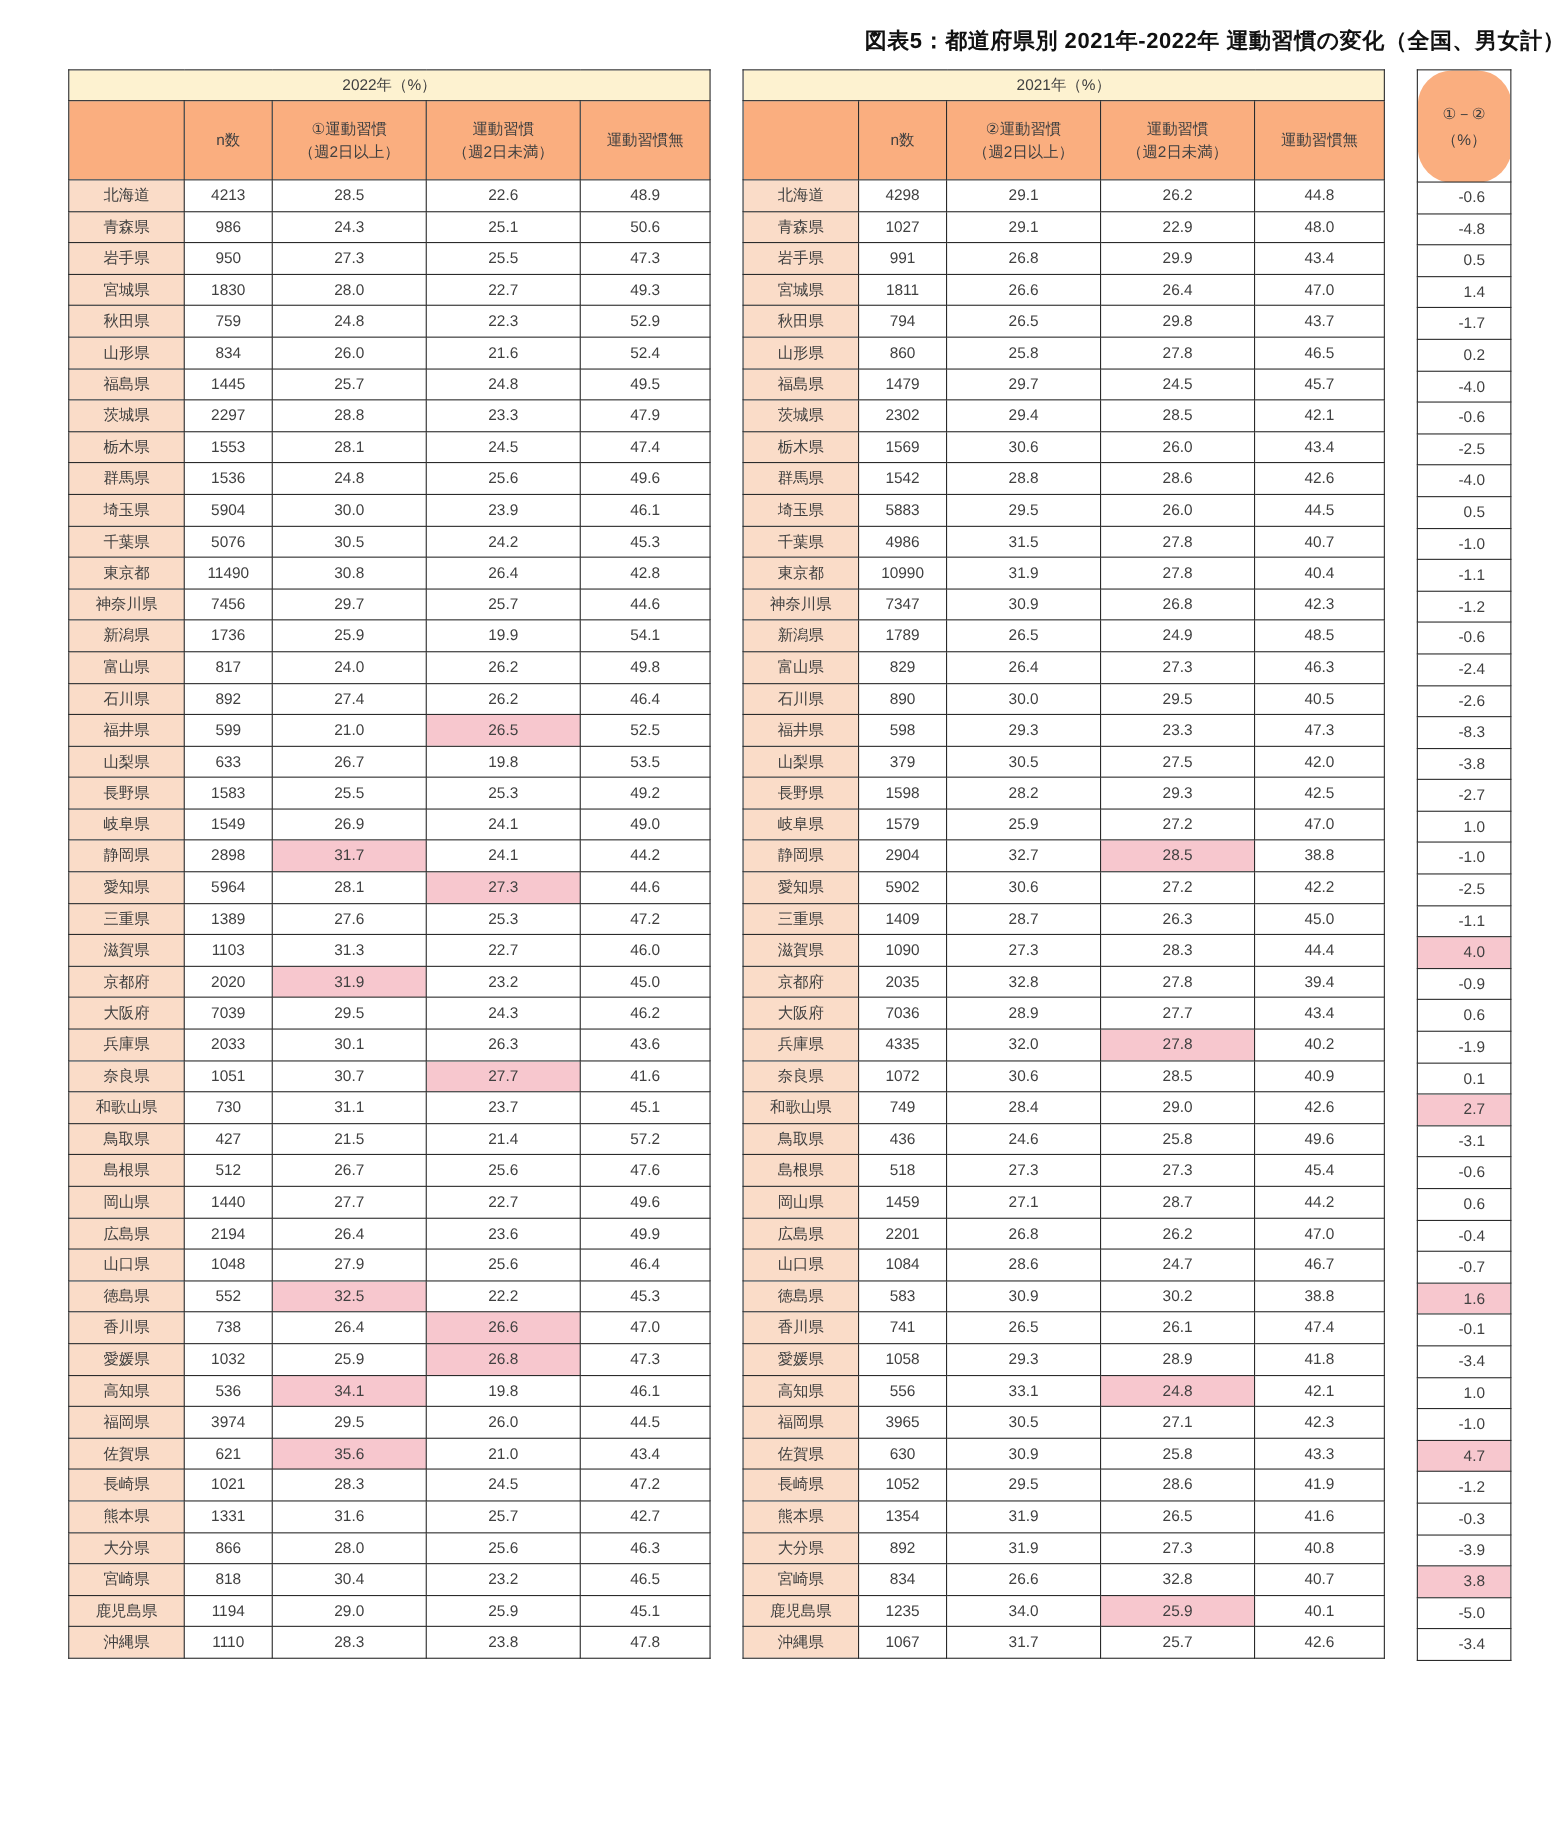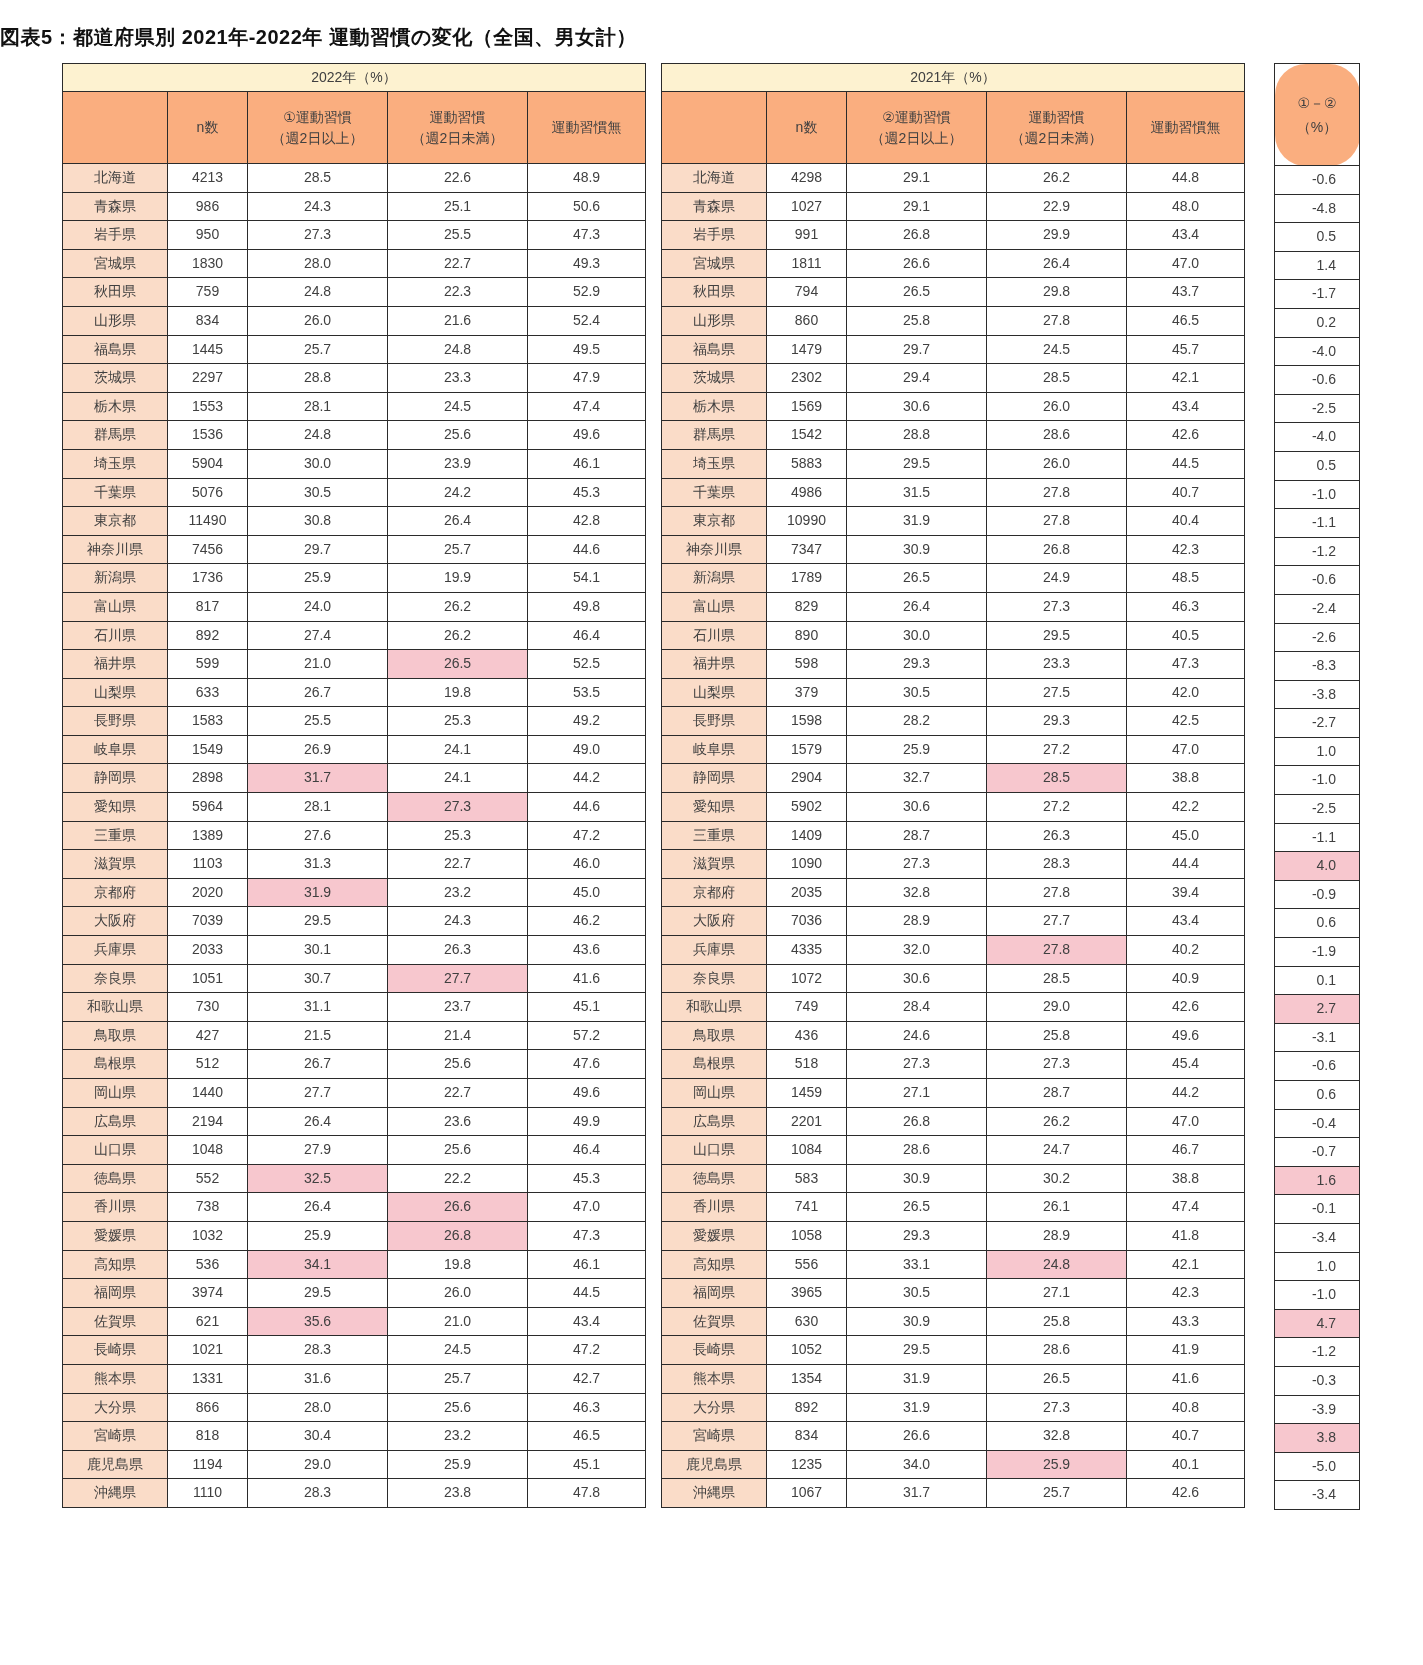"図表5：都道府県別 2021年-2022年 運動習慣の変化（全国、男女計）" .page-title { text-align: left -> right }
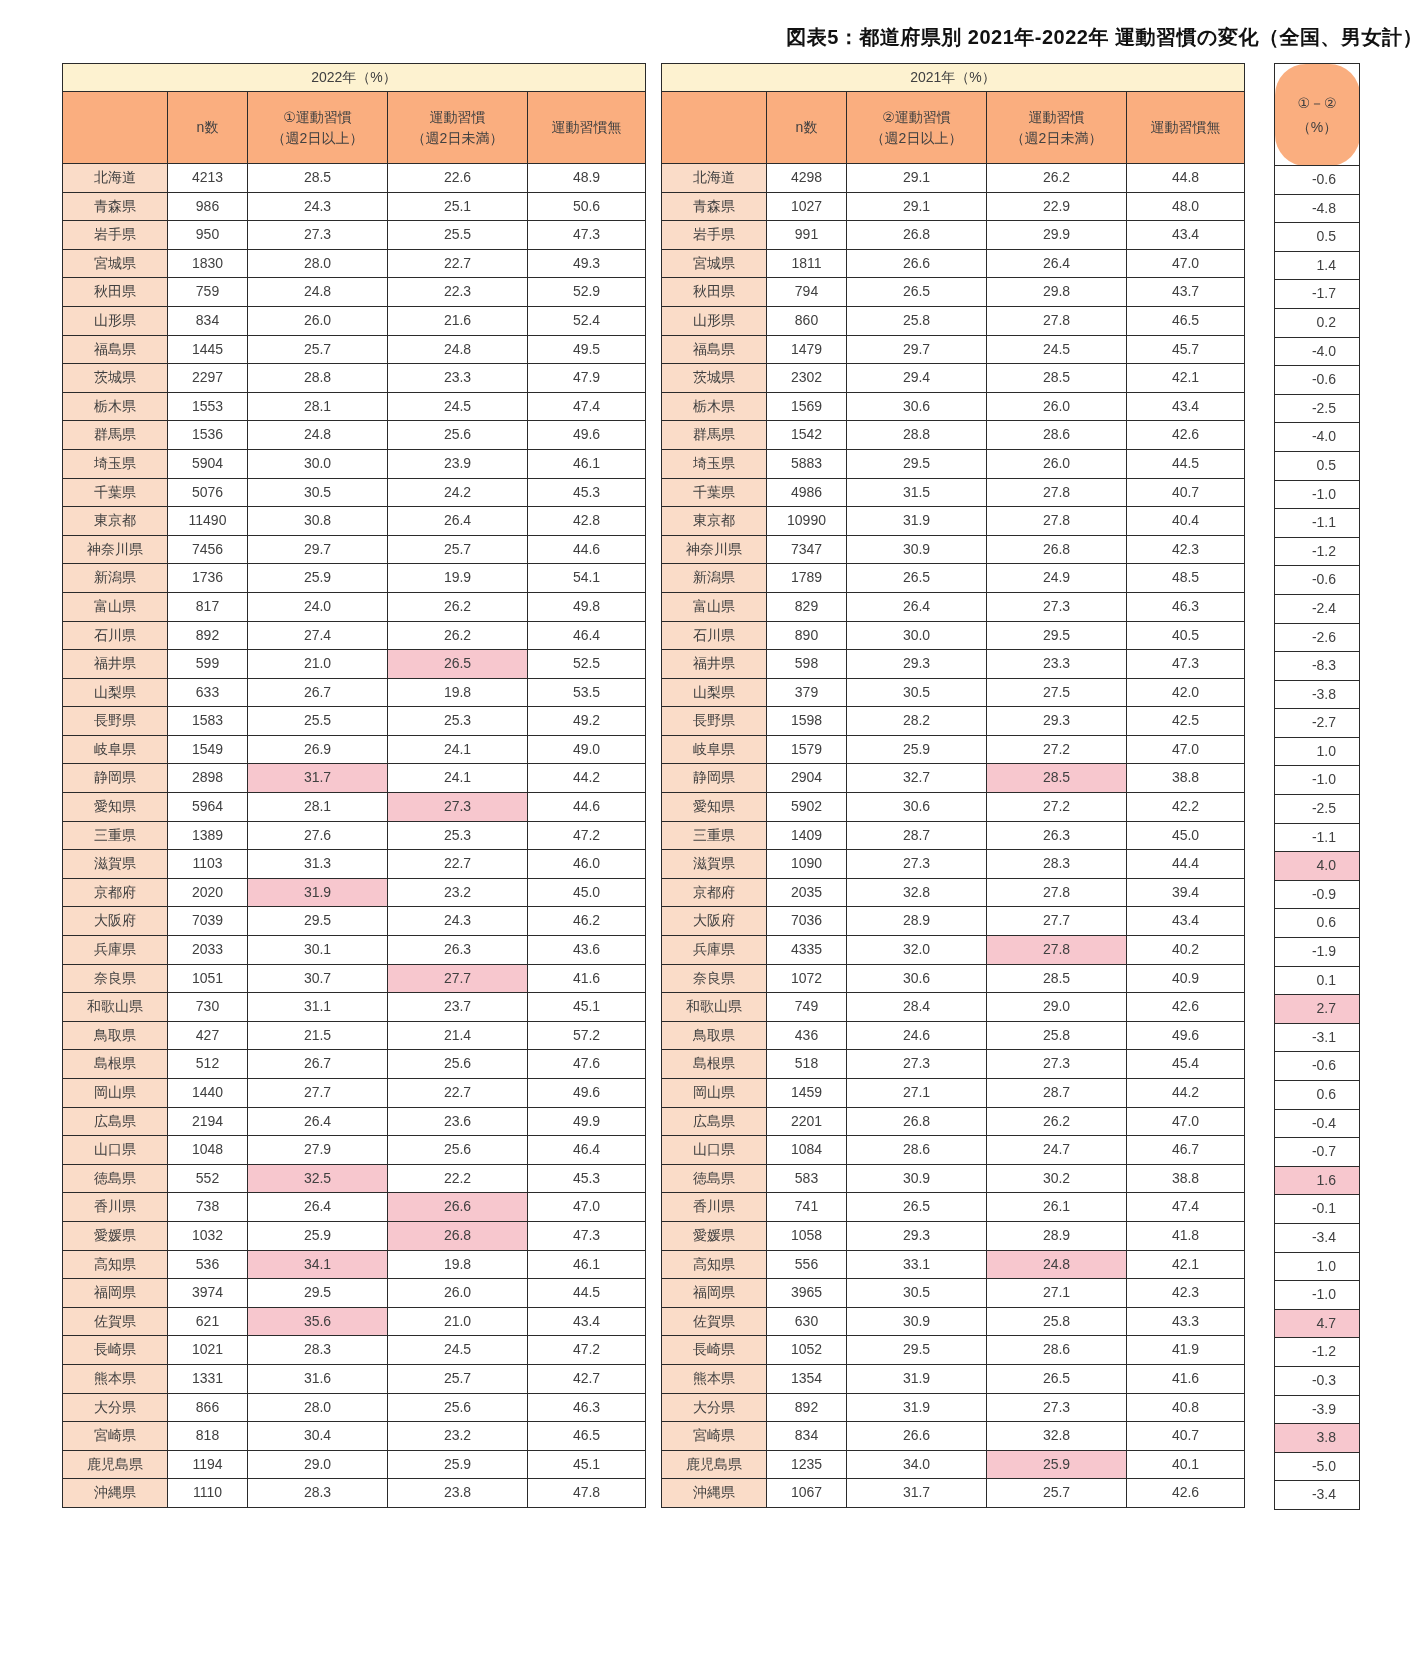"2022年（%）" .year-table { margin-right: 15px -> 29px }
